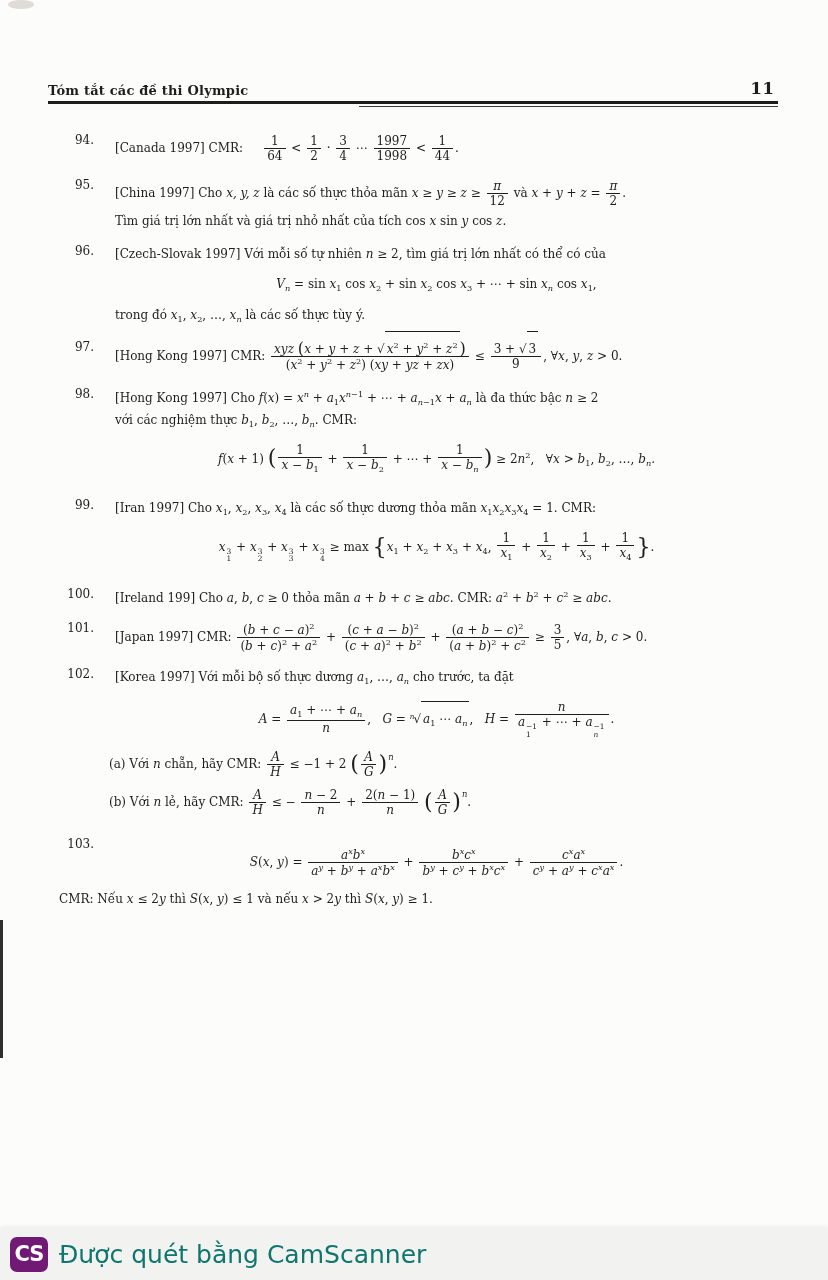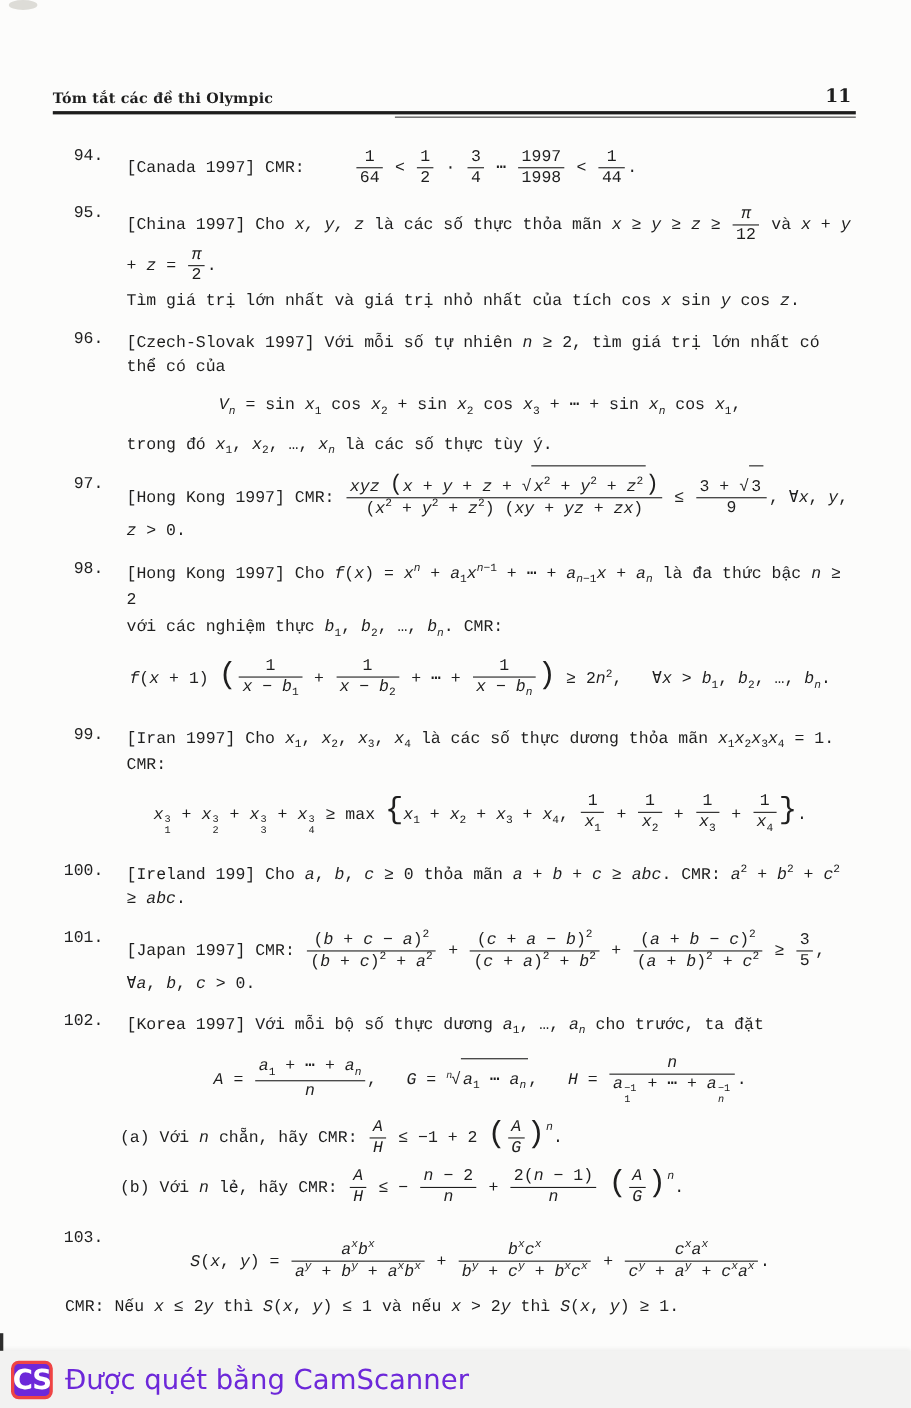"94." .problems { font-family: Liberation Mono, monospace -> none; font-size: 15px -> 12px }
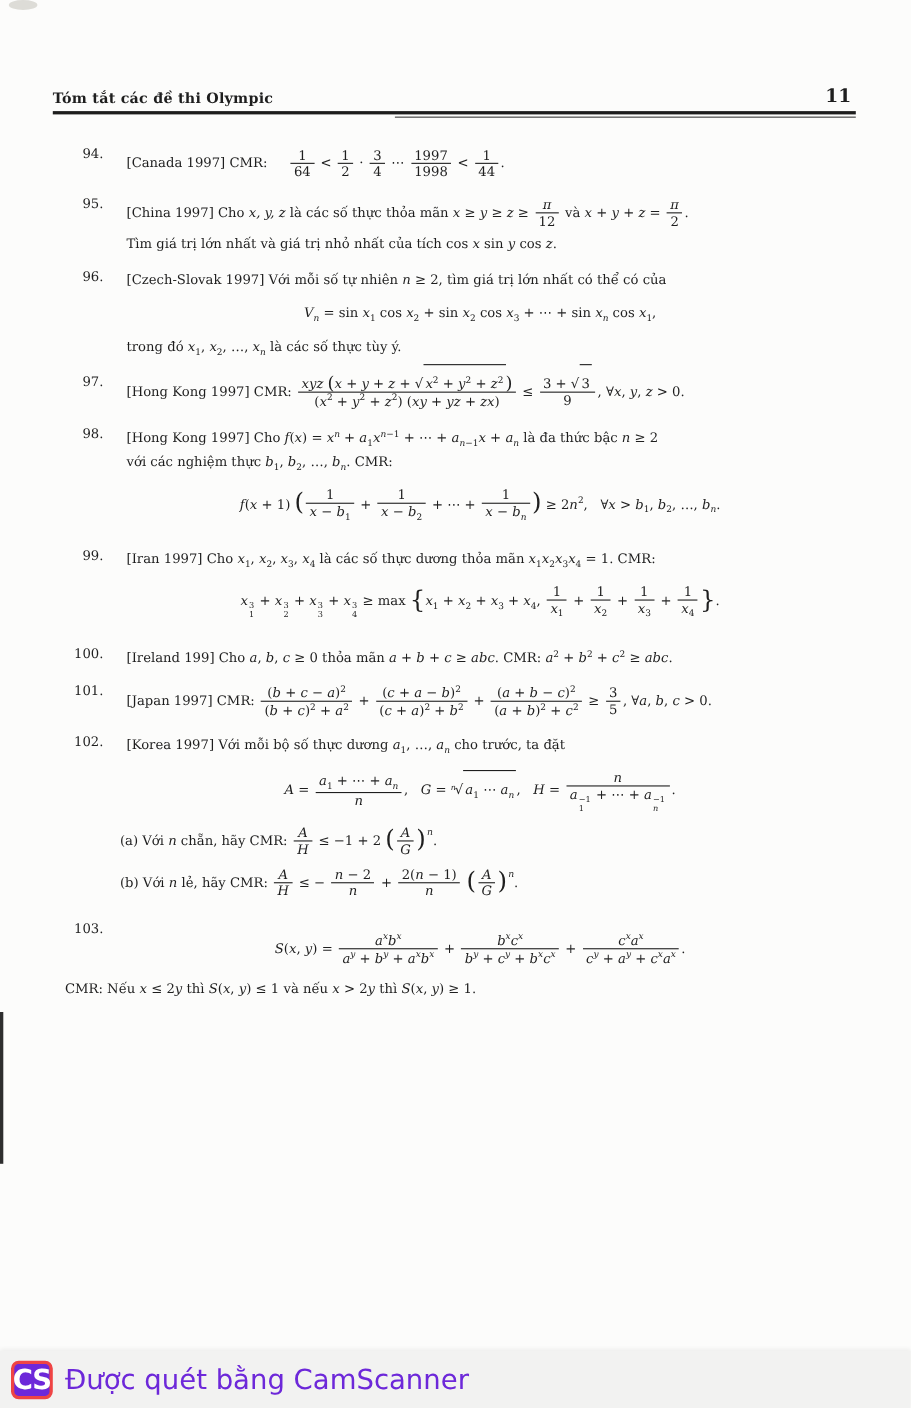"CS" .cs-badge { background: #6d28d9 -> #701a75; border: 3px solid #ef4444 -> 3px solid #701a75; font-size: 25px -> 21px }
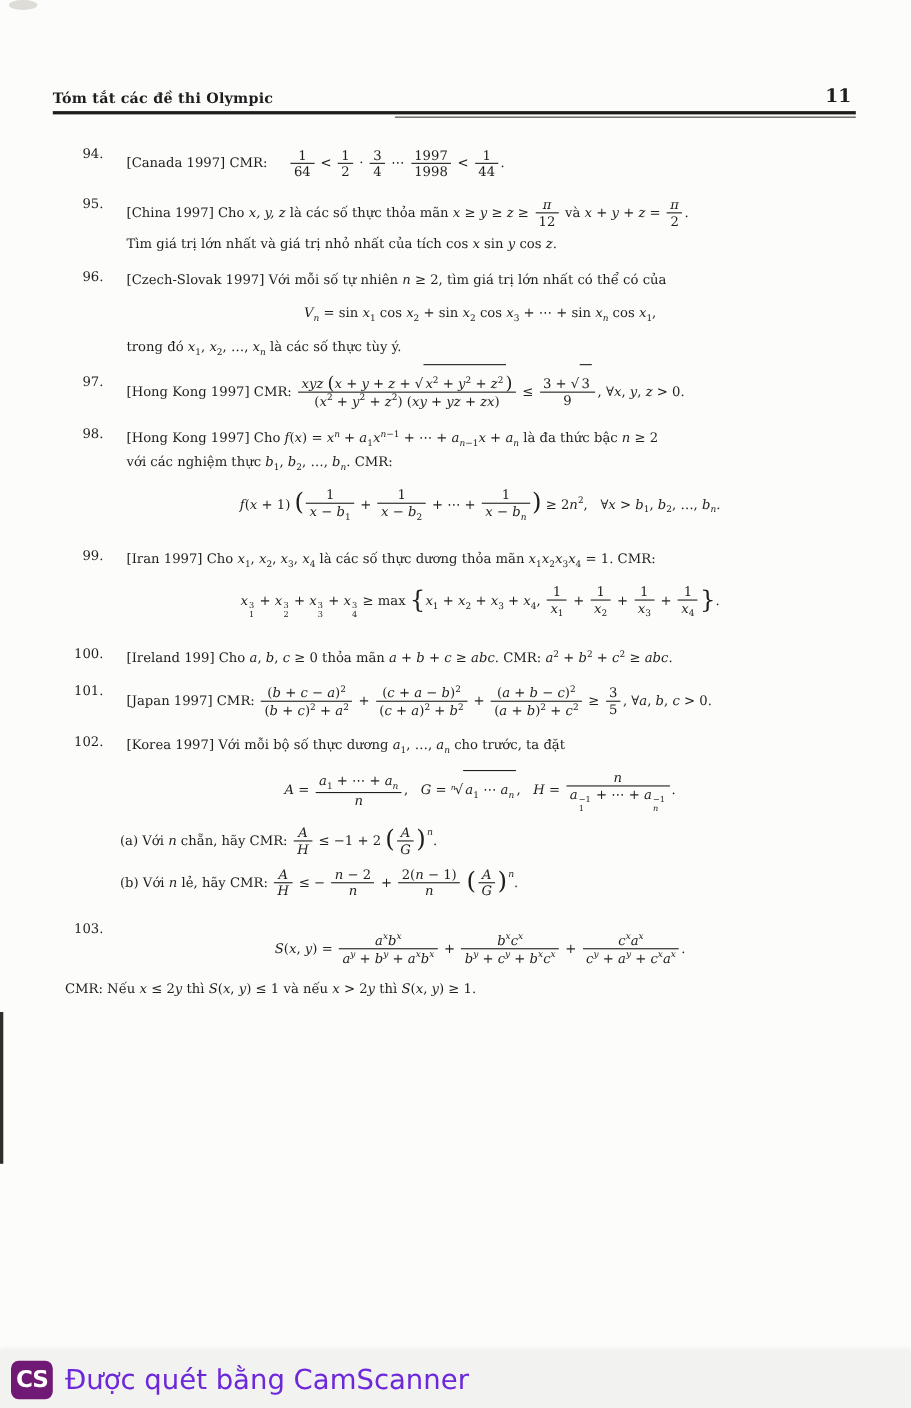"Được quét bằng CamScanner" .scan-text { color: #6d28d9 -> #0f766e }
